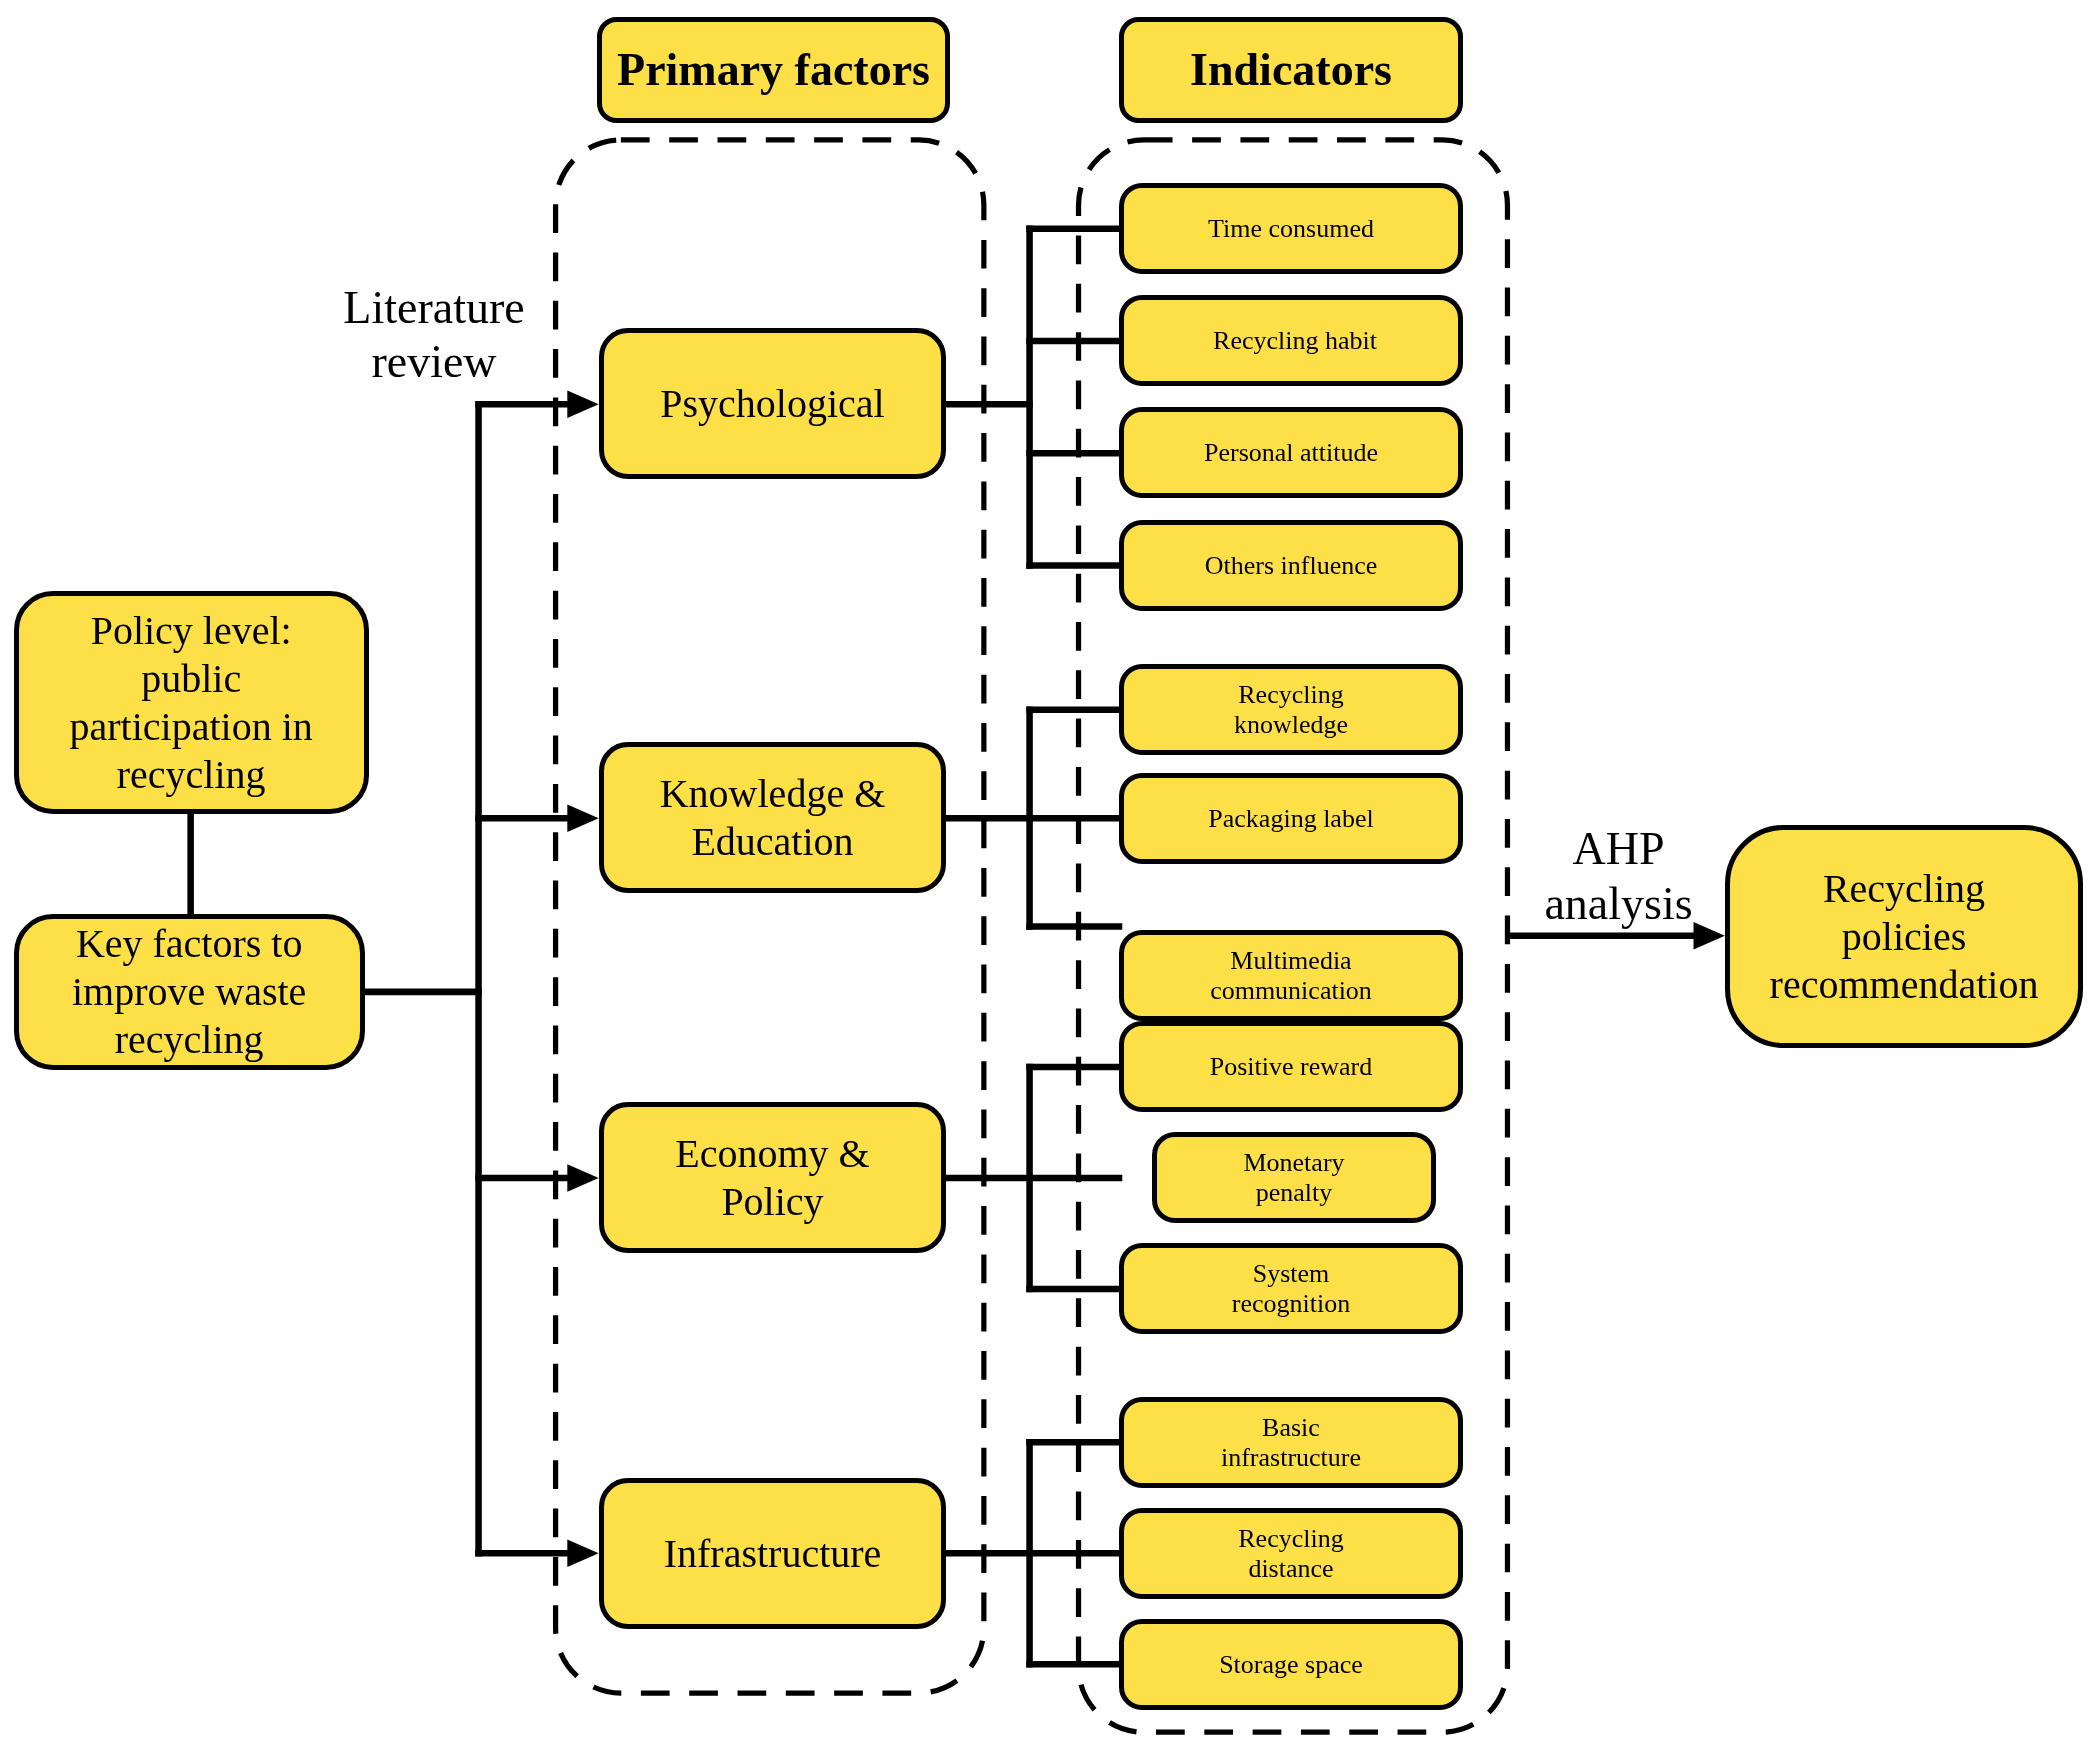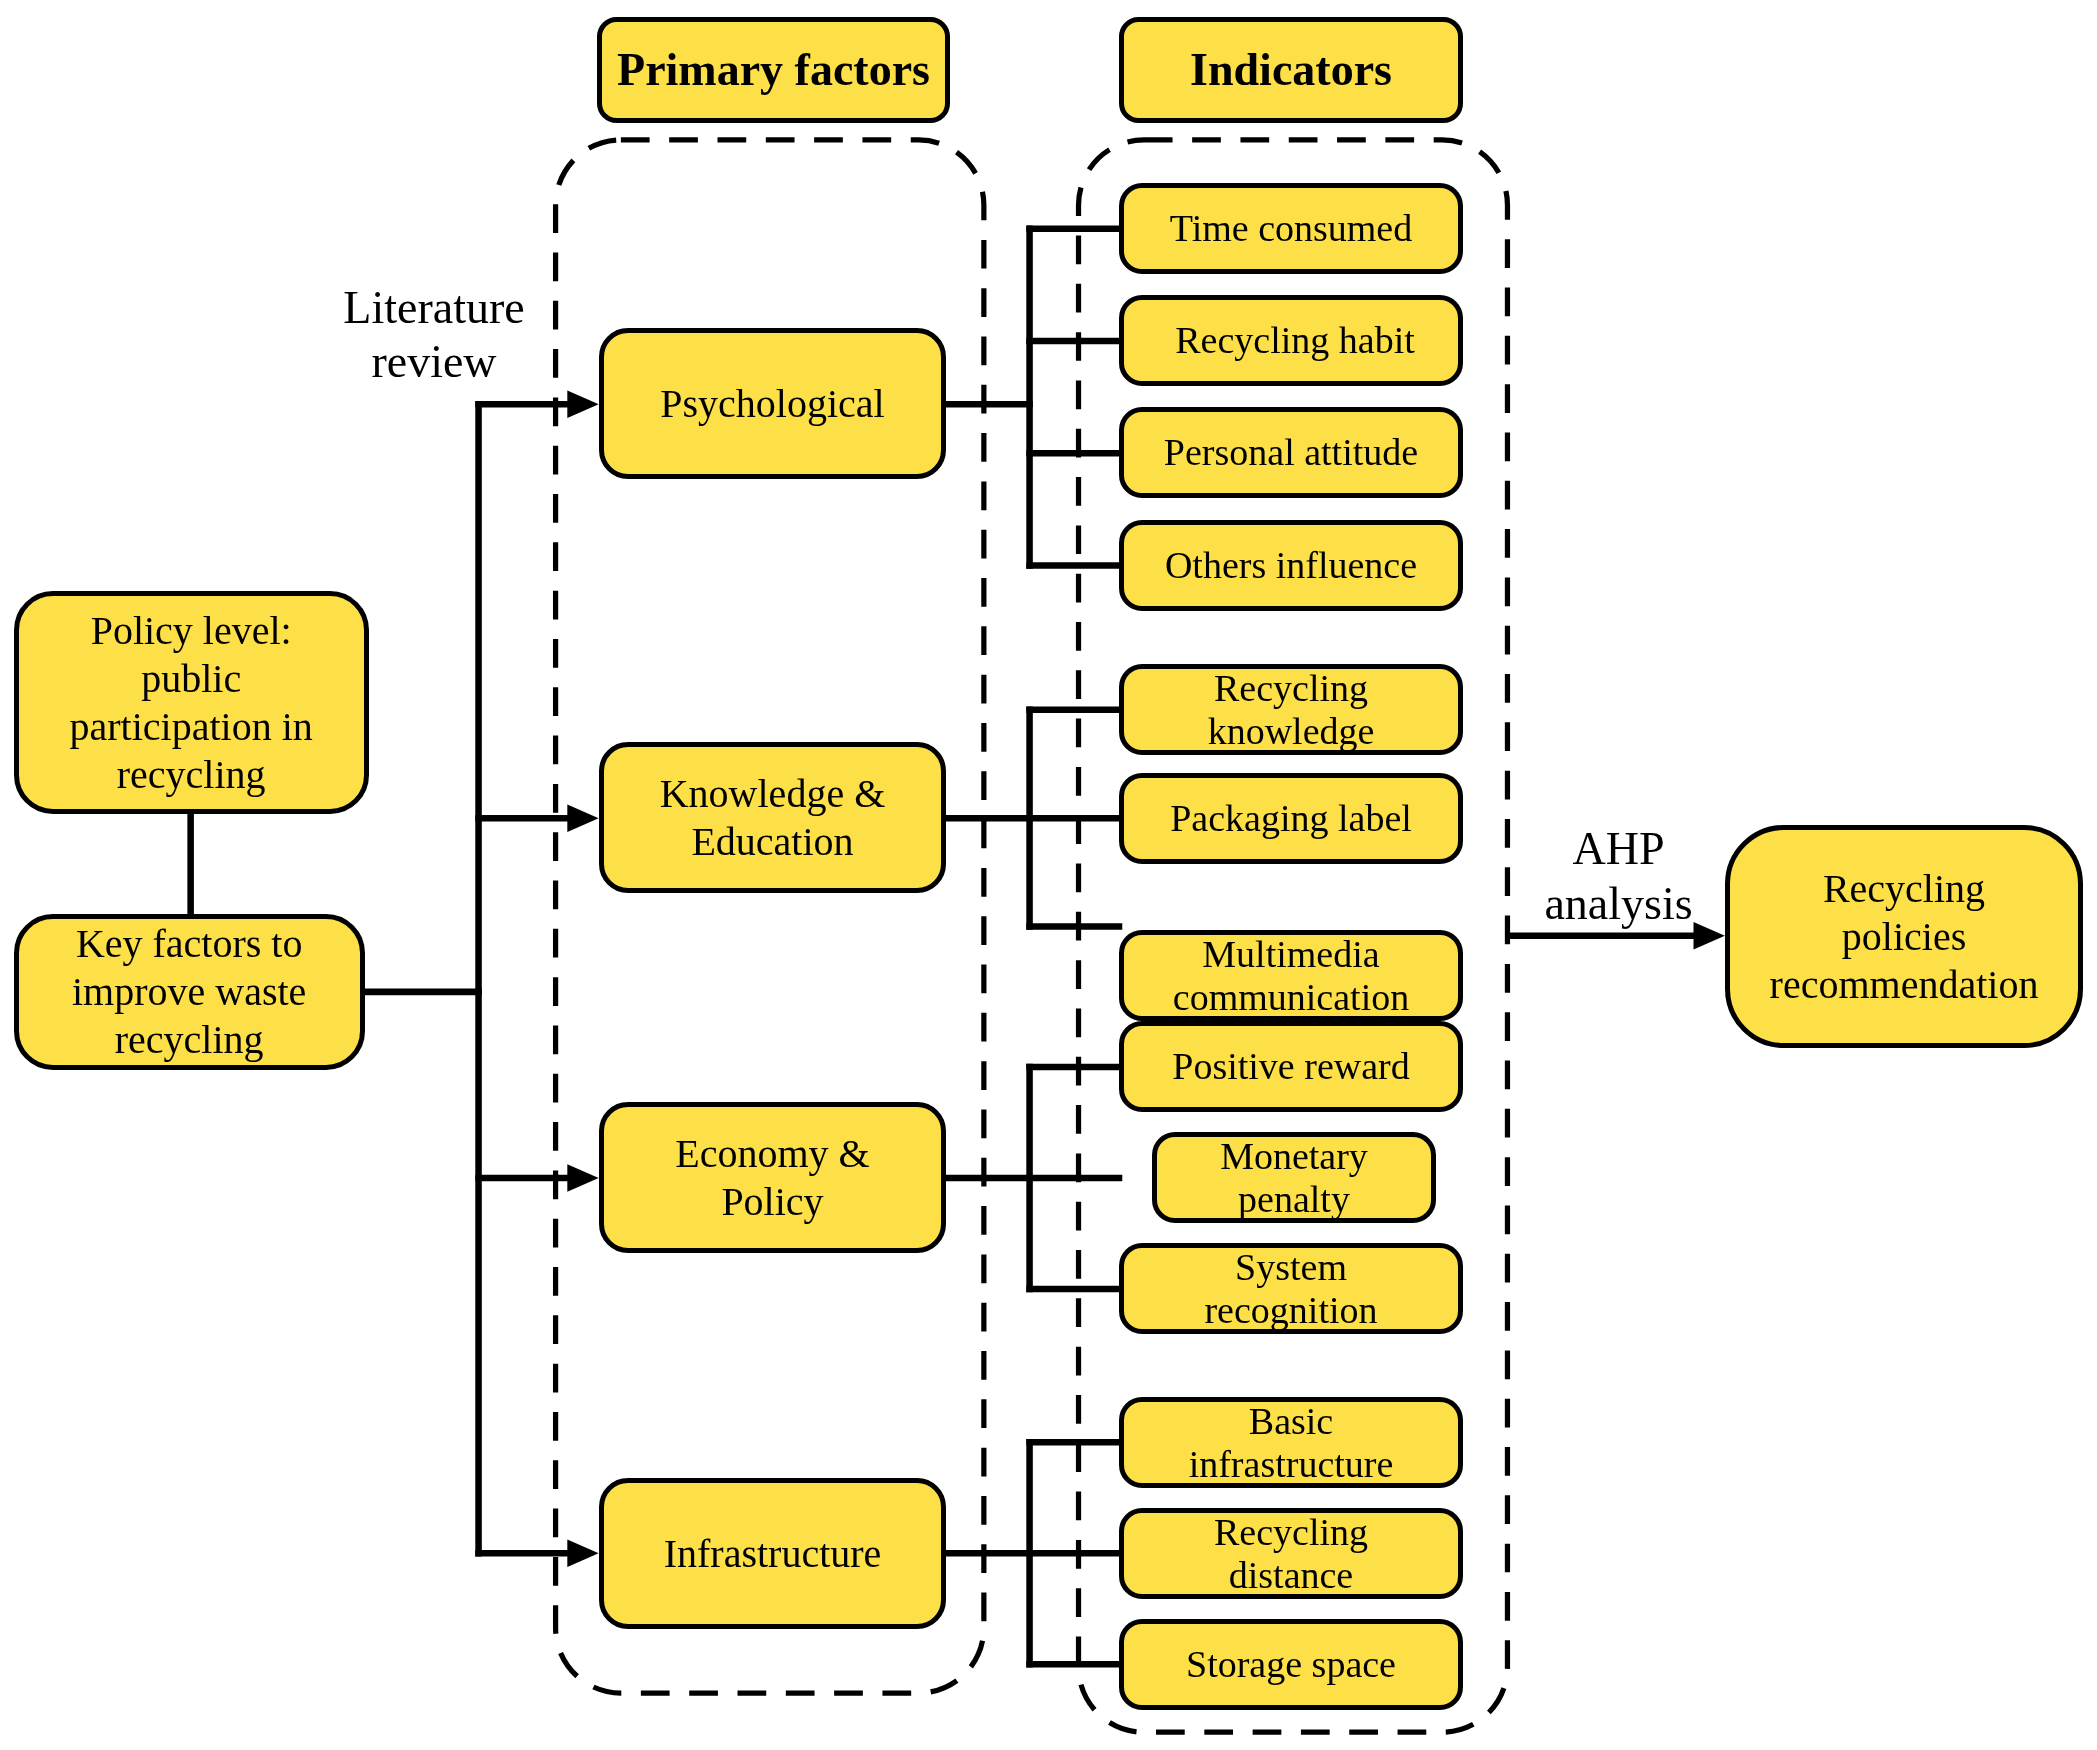"Time consumed" .indfs { font-size: 38px -> 26px }
